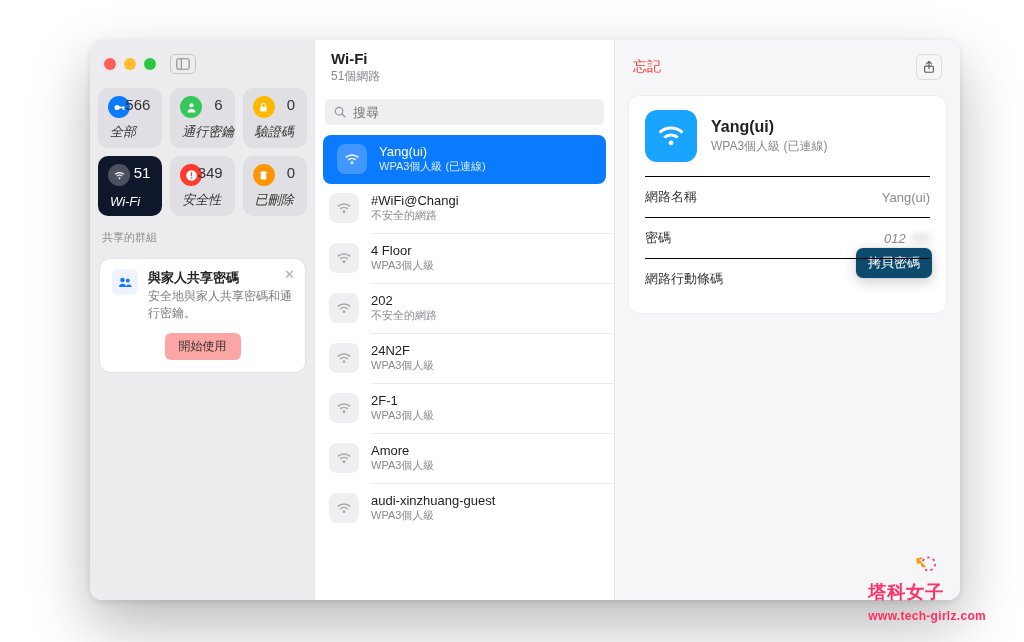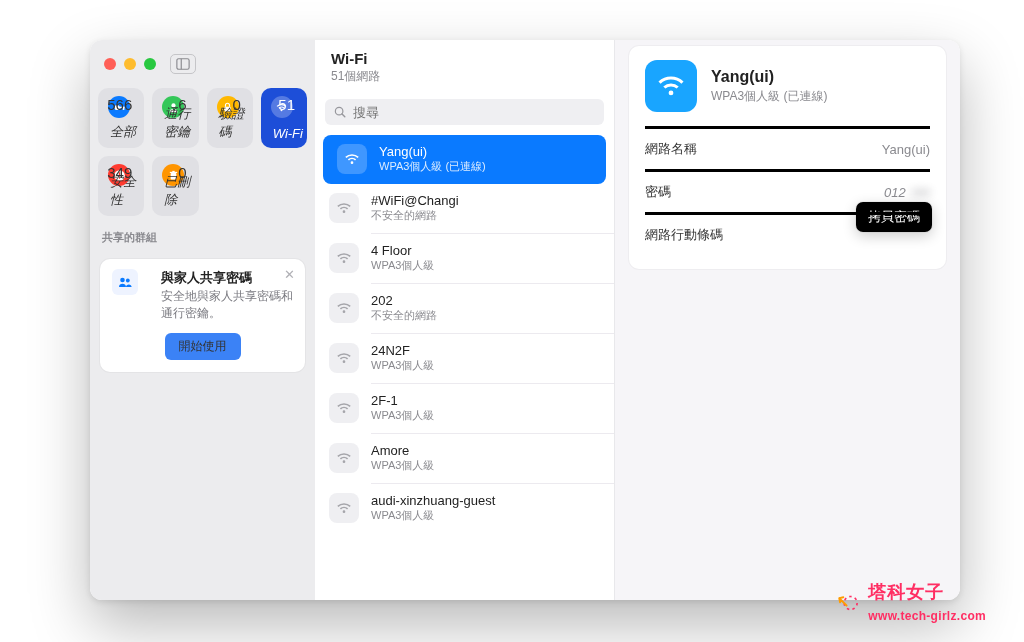"忘記" div.detail-top { html: none -> <div> <span>忘記</span> <div> <svg> <path></path> <rect></rect> </svg> </div> </div> }
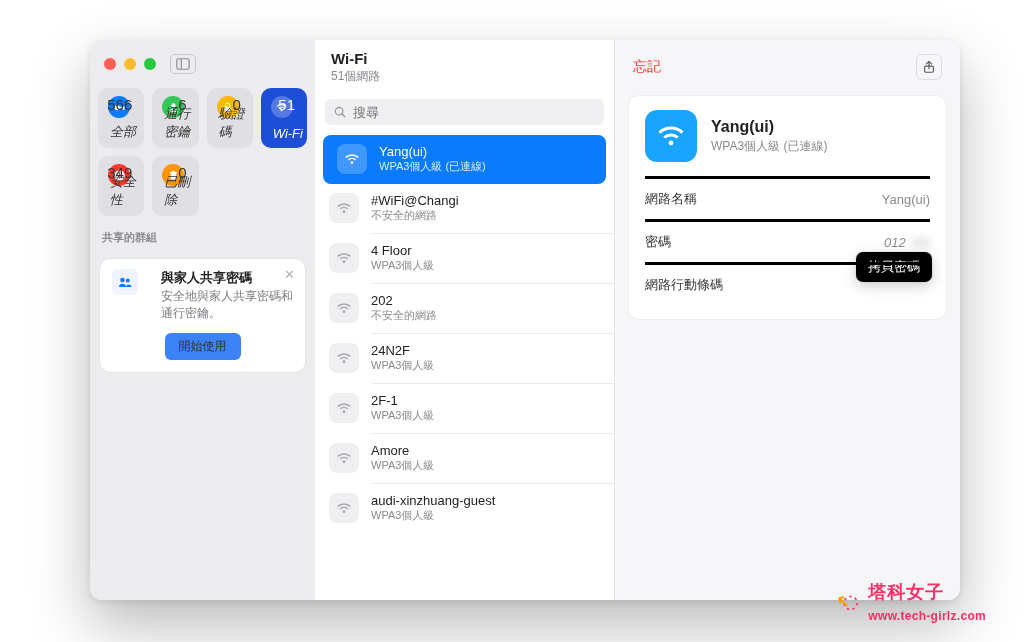"566" .tile-grid { grid-template-columns: 1fr 1fr 1fr 1fr -> 1fr 1fr 1fr }
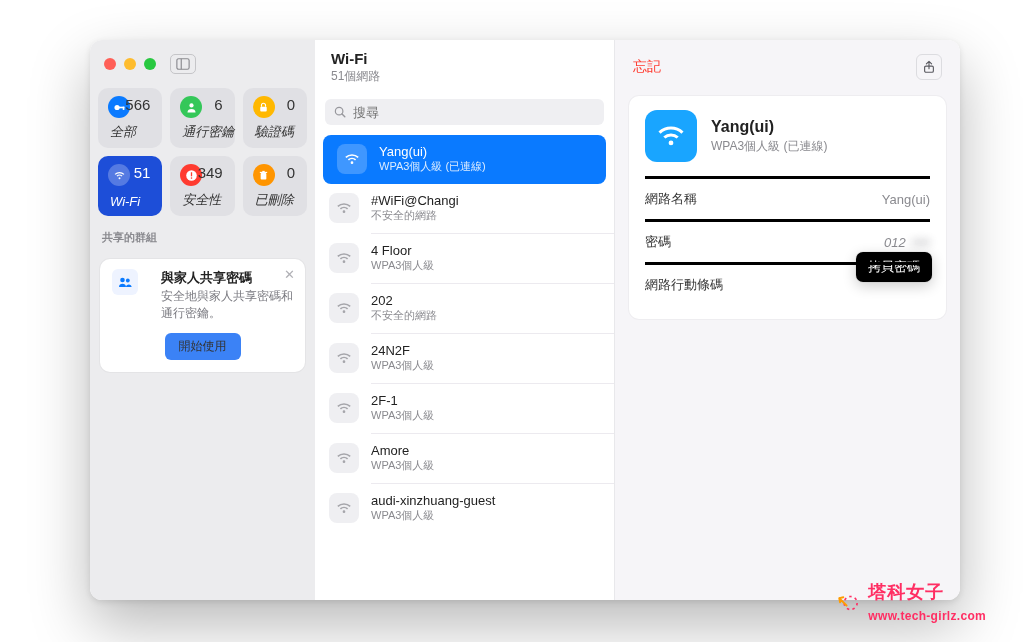"51" .tile.selected { background: #1d4ed8 -> #0f172a }
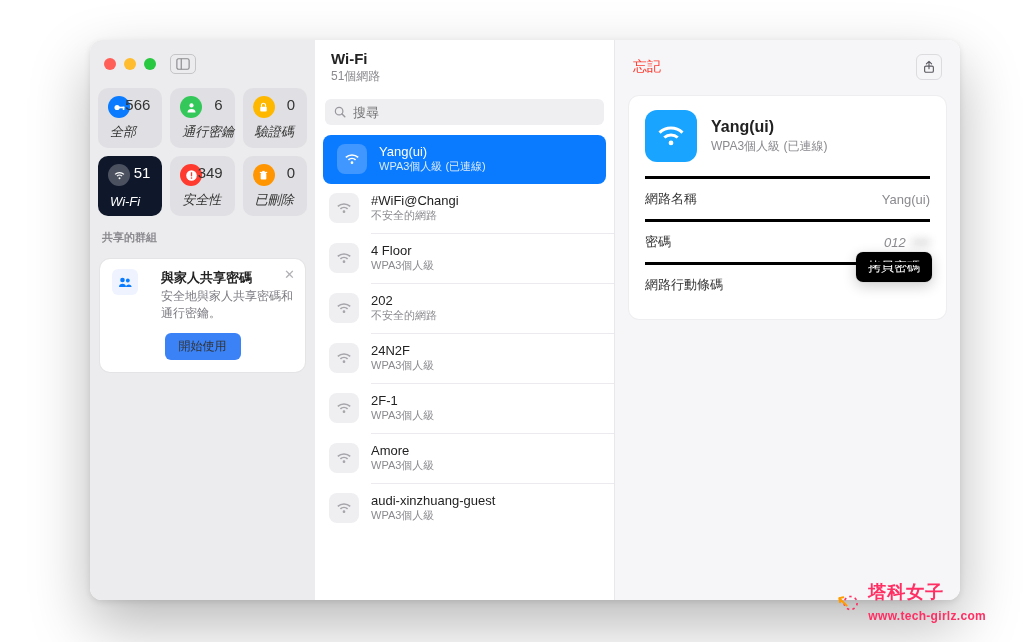"網路名稱" .drow { border-top: 3px solid #000000 -> 1px solid #000000 }
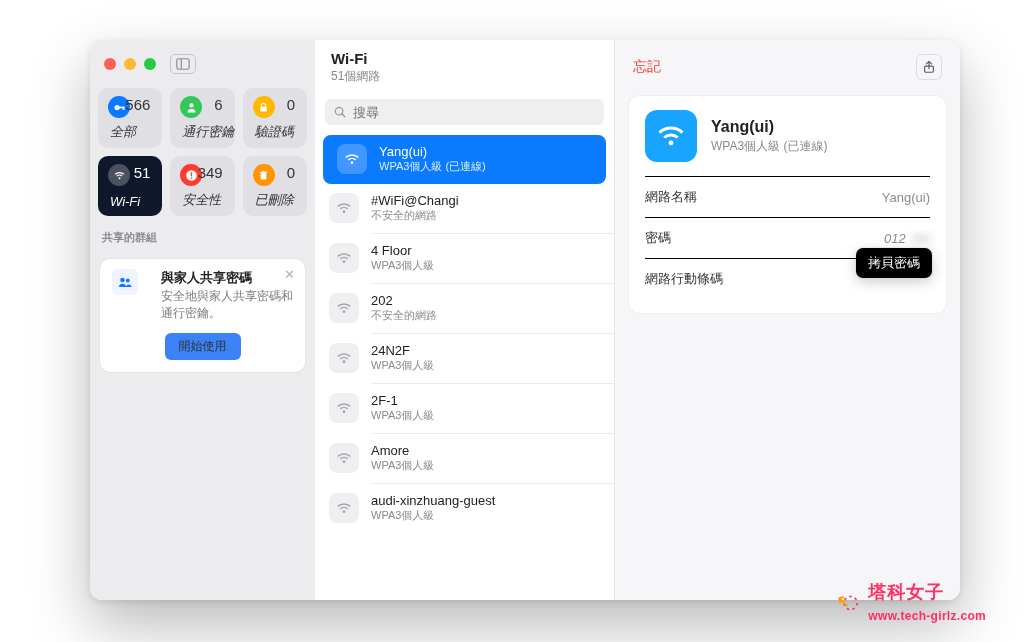"共享的群組" .section-label { font-weight: bold -> none }
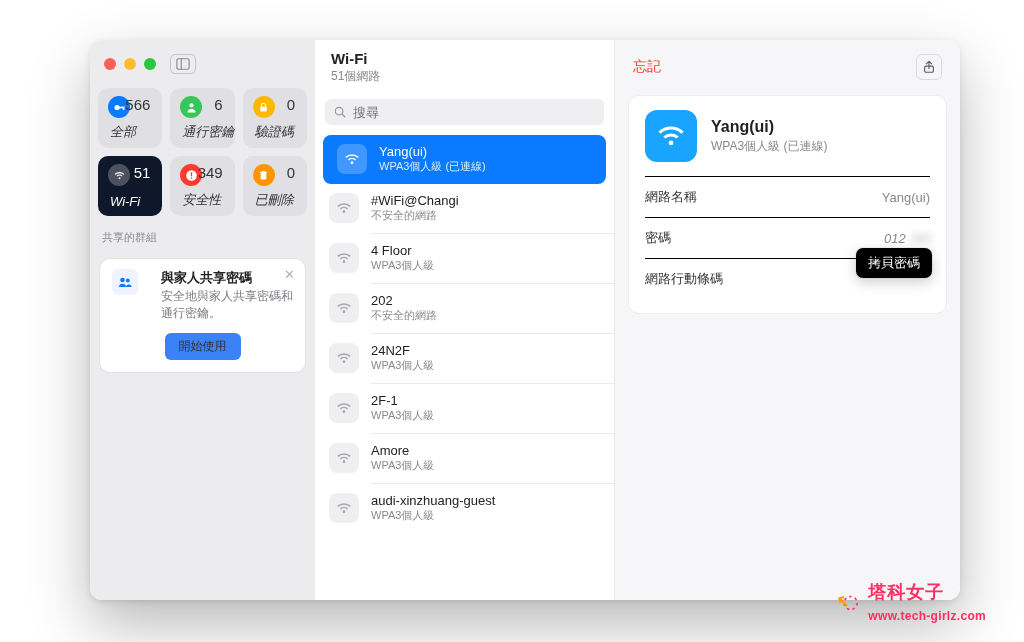"拷貝密碼" .copy-pop { background: #000000 -> #0c4a6e }
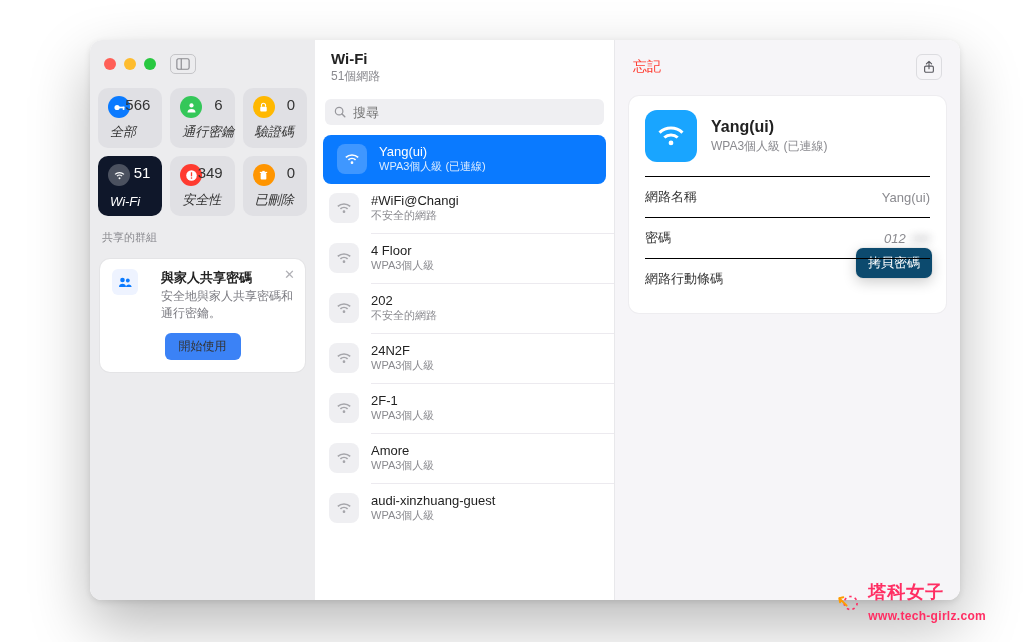"與家人共享密碼" .share-card .srow { gap: 23px -> 10px }
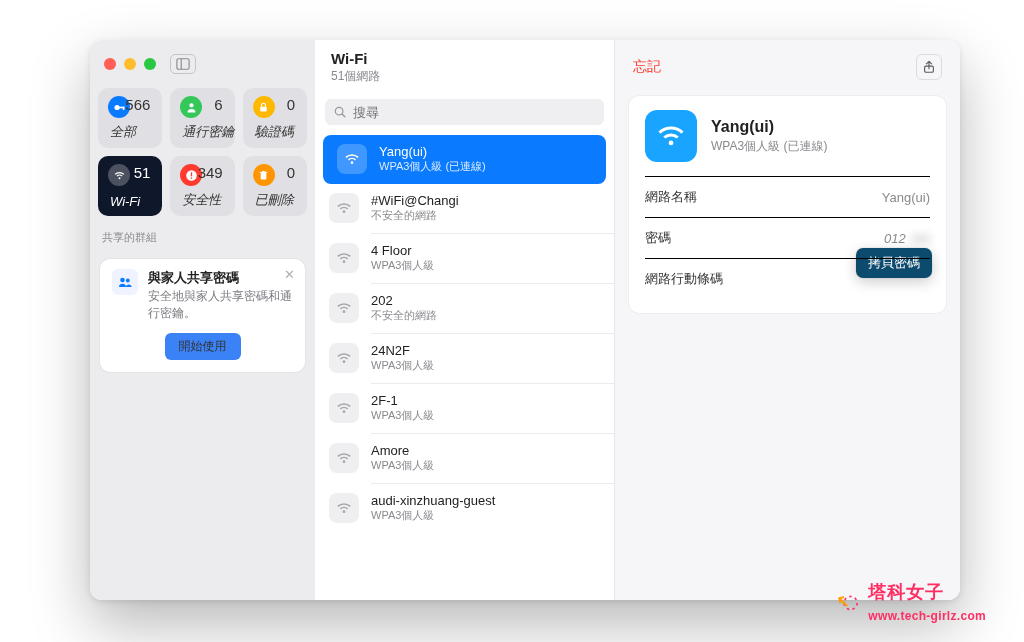"開始使用" .share-card .sbtn { background: #3b82f6 -> #fca5a5 }
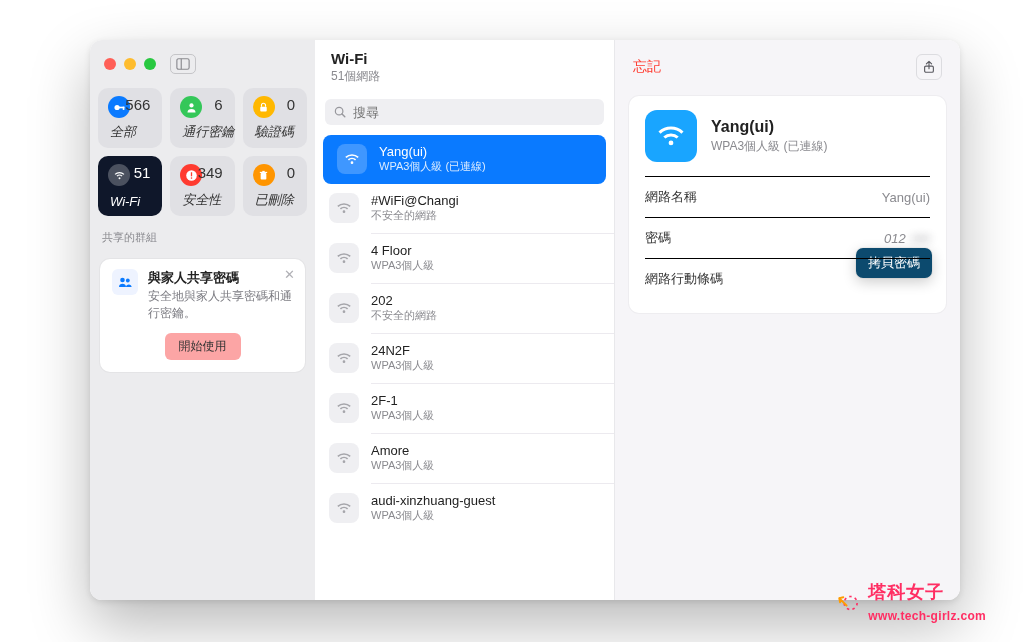"塔科女子" .watermark { flex-direction: none -> column }
